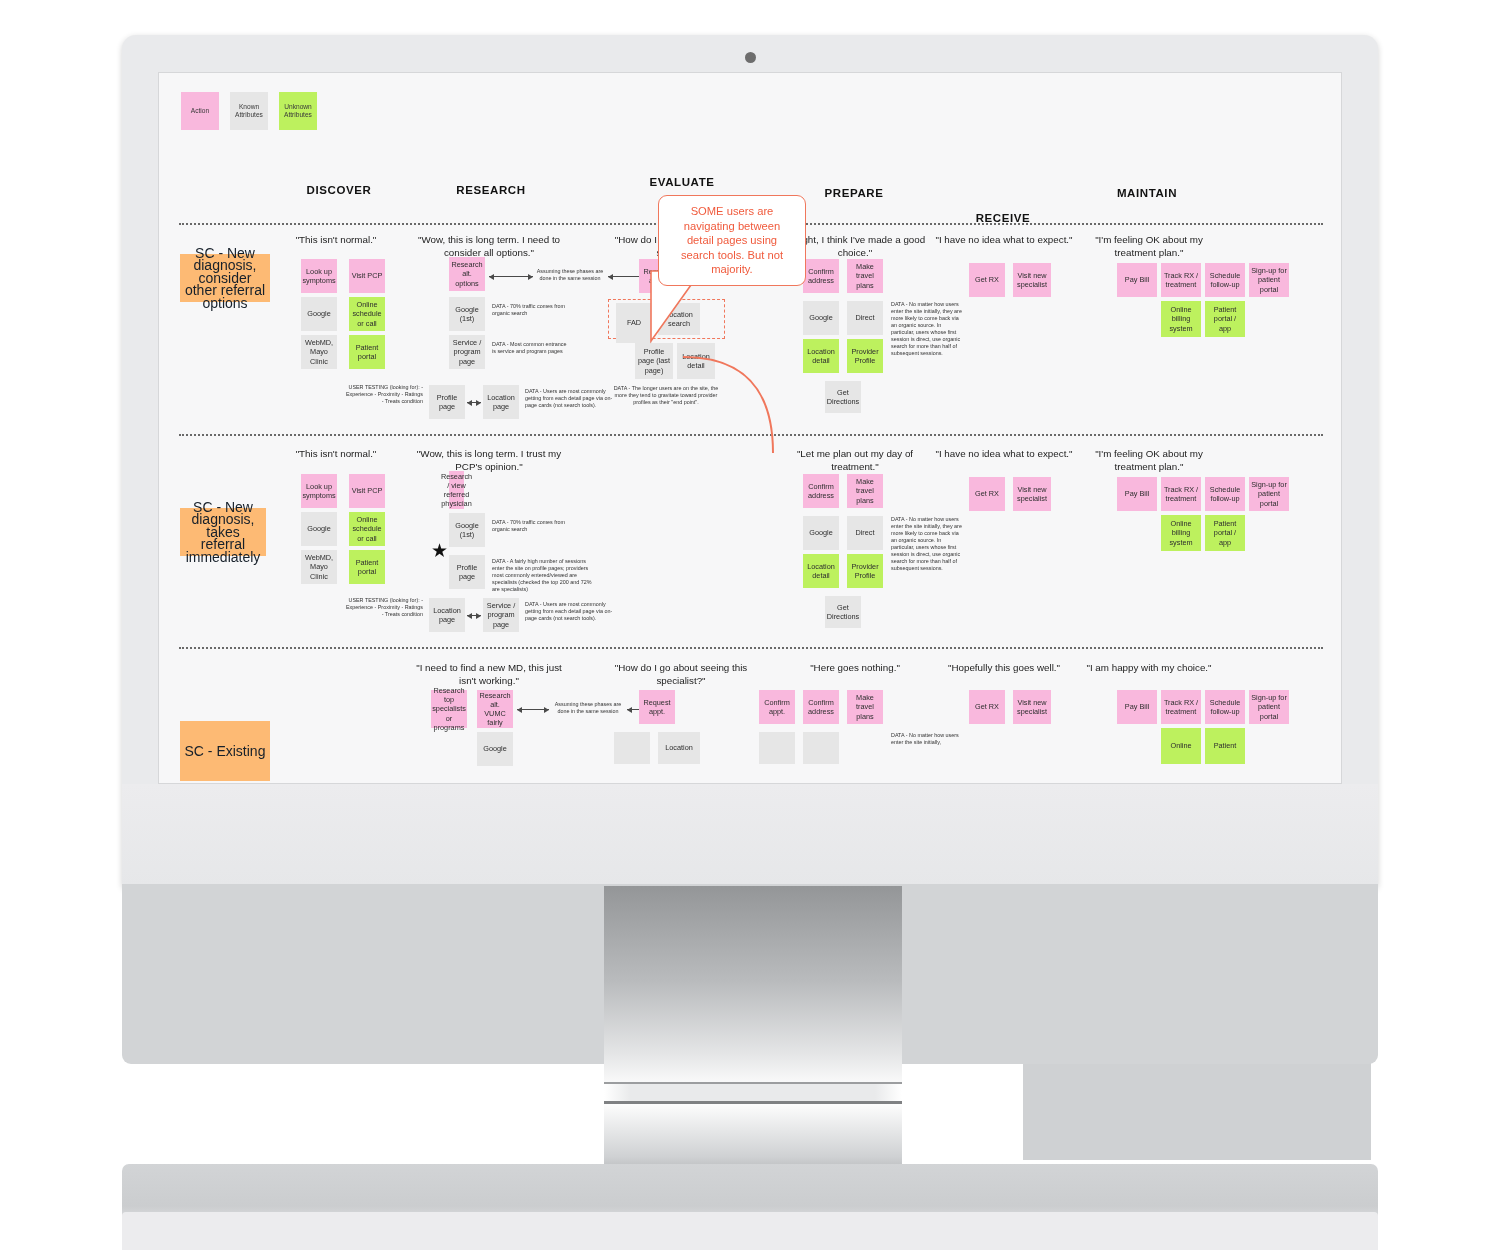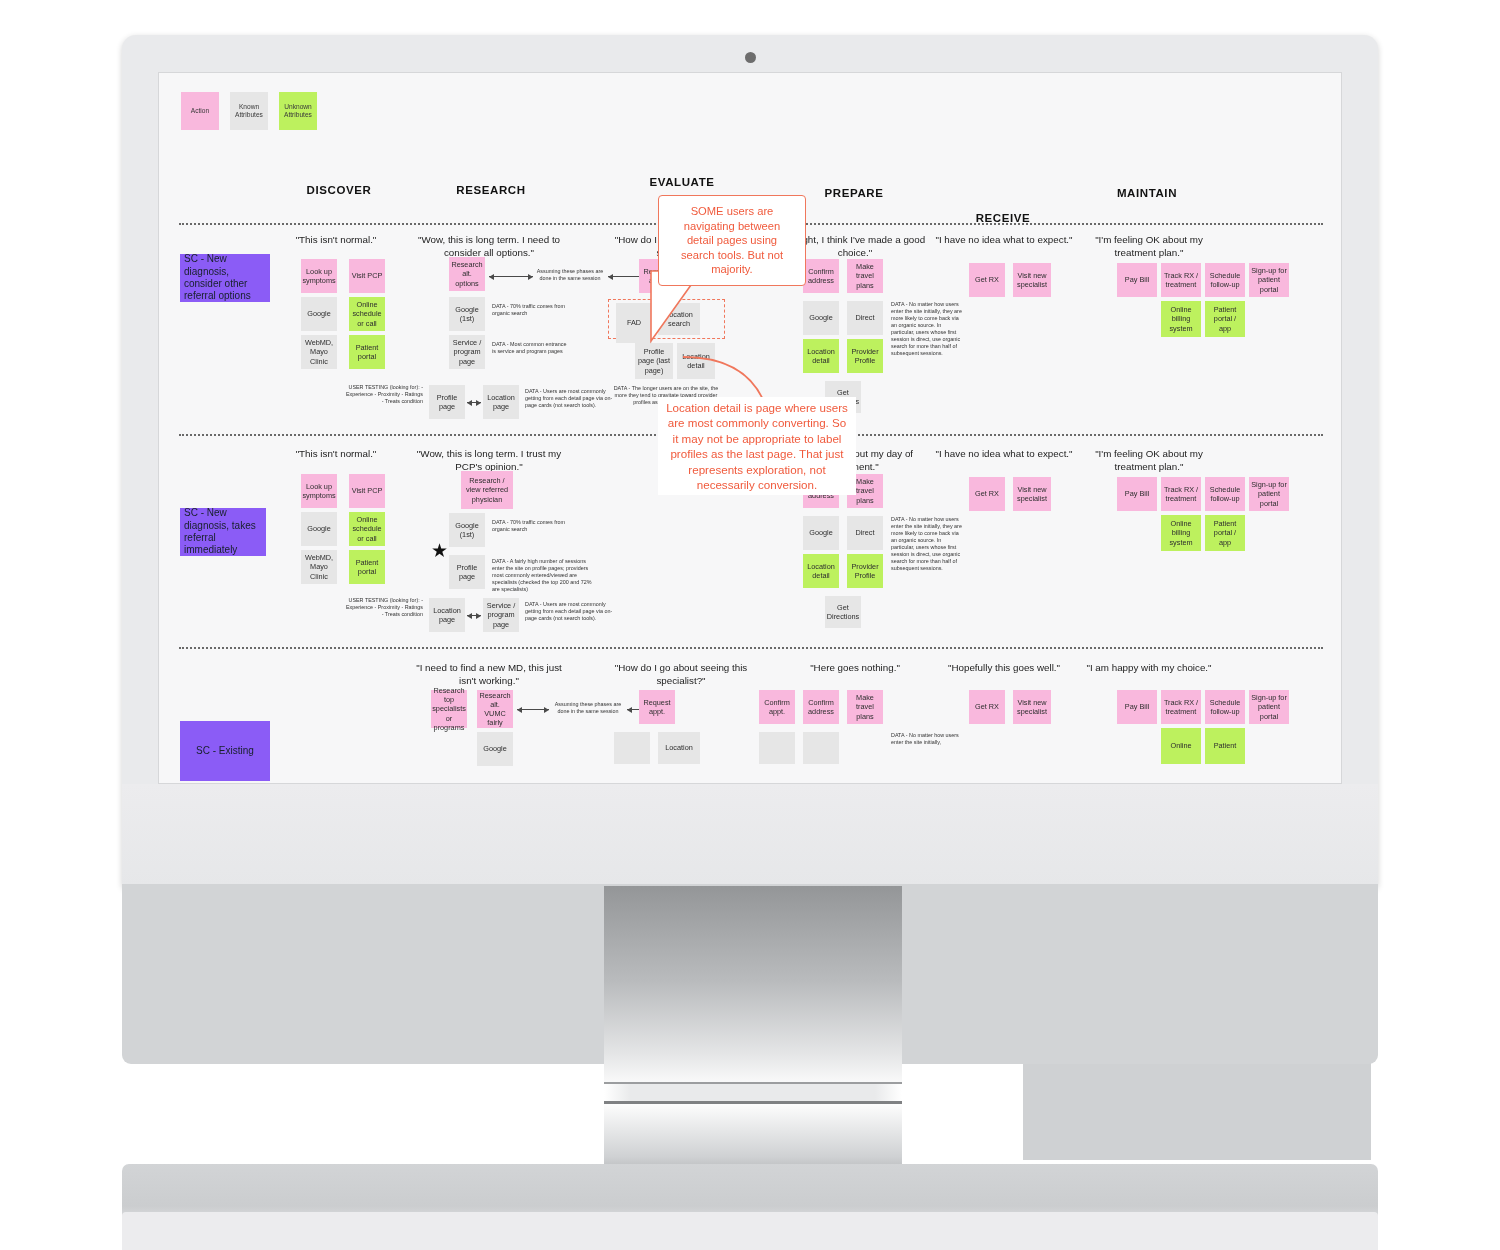"SOME users are navigating between" #callout-bubble { border-radius: 4px -> 9px }
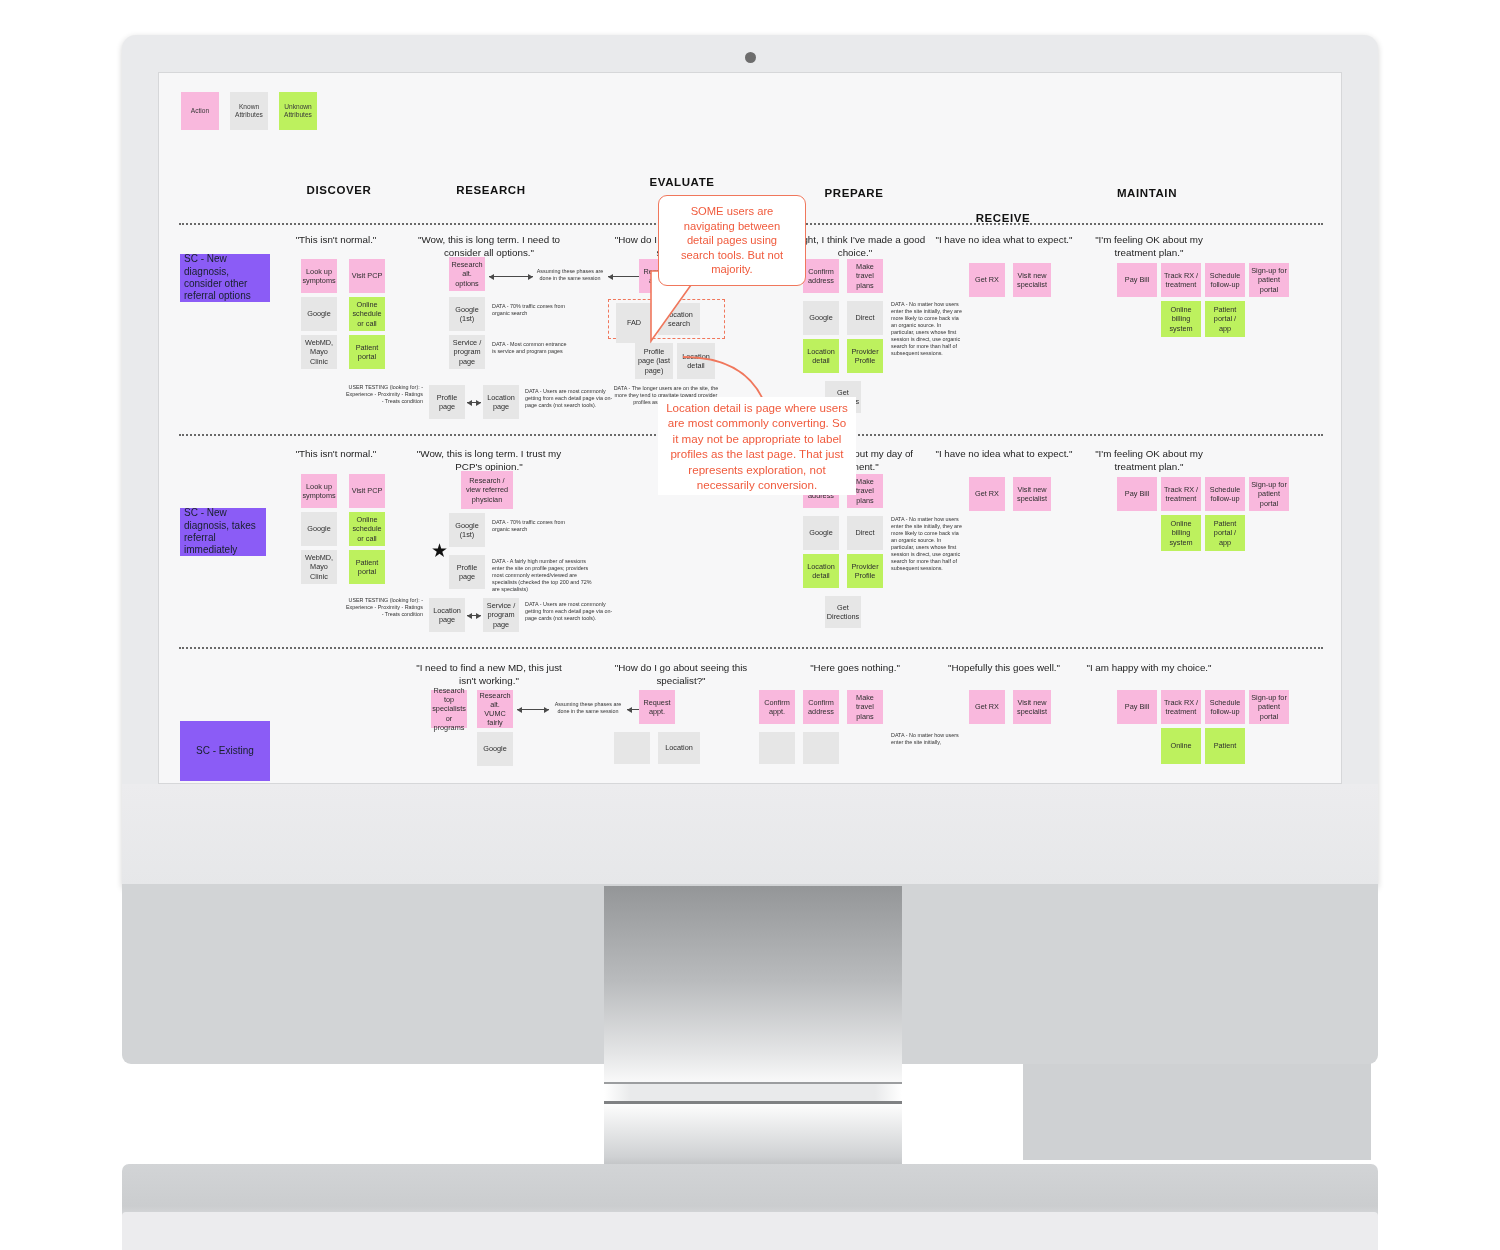"SC - New diagnosis, consider" .persona { background: #8b5cf6 -> #fdba74; font-size: 10px -> 14px; text-align: left -> center }
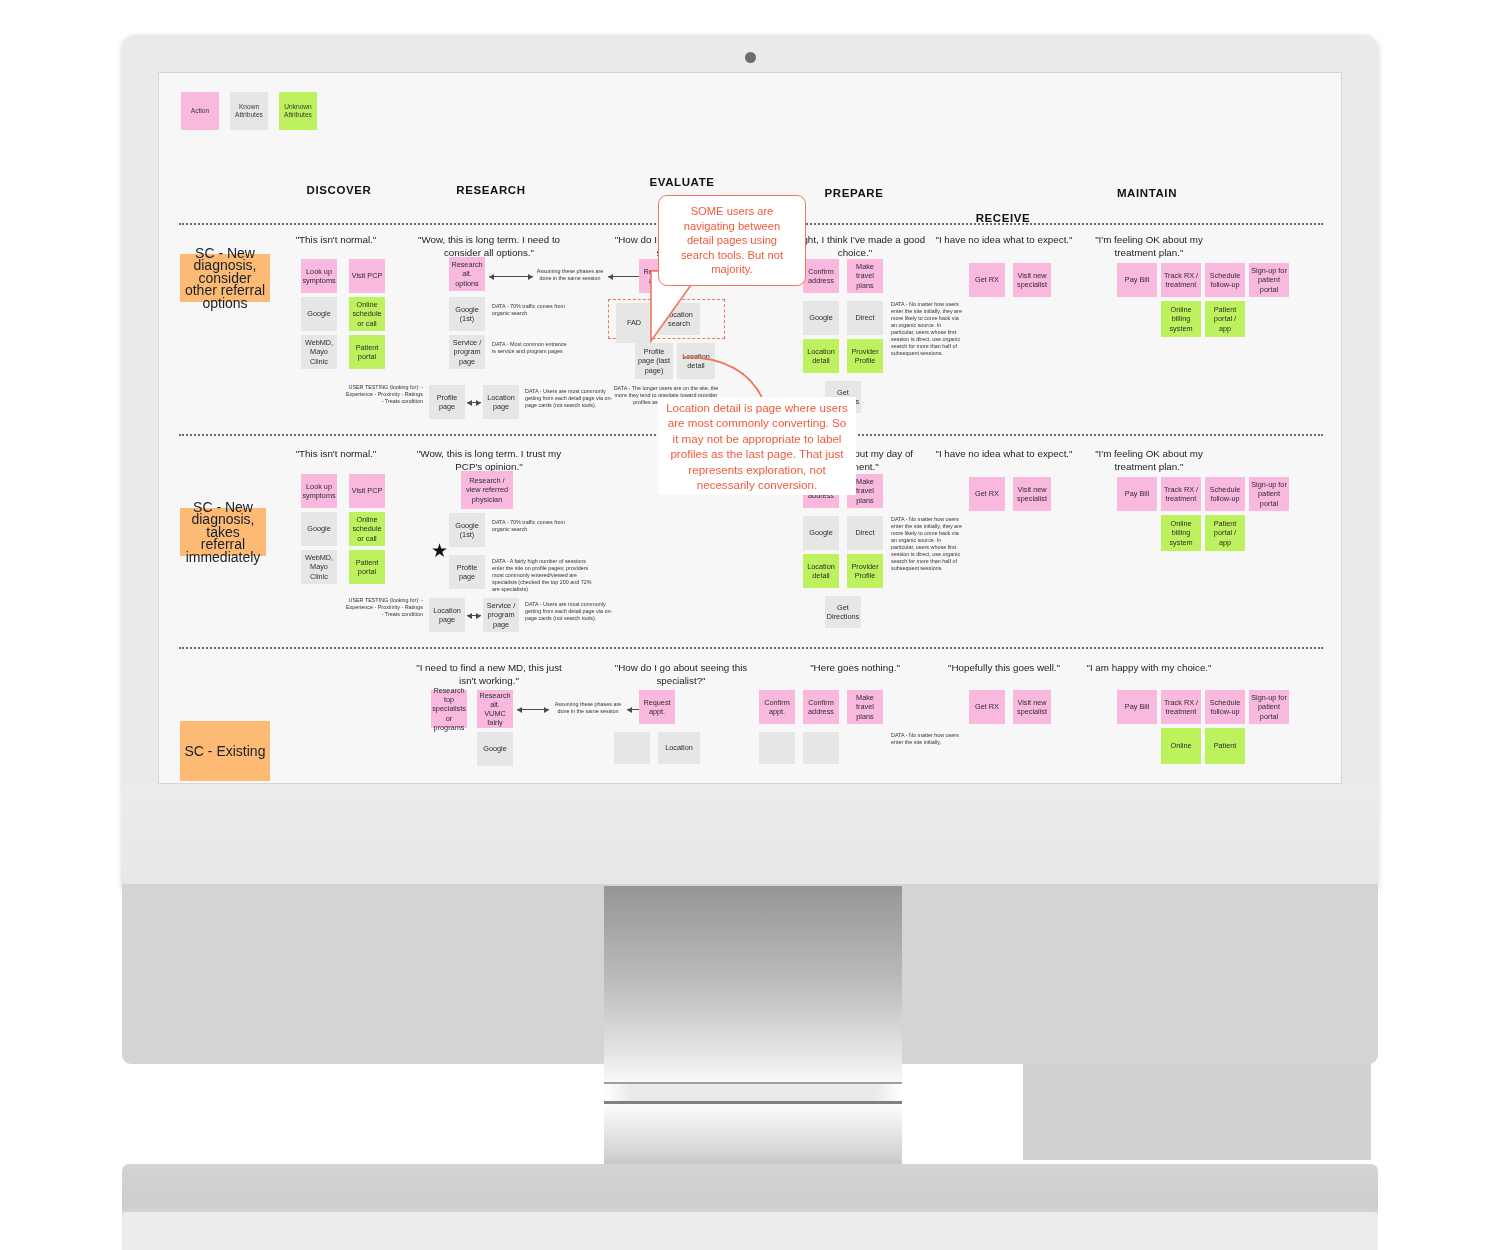"Location detail is page where" div { html: <div>Location detail is page where users are most commonly converting. So it may not be appropriate to label profiles as the last page. That just represents exploration, not necessarily conversion.</div> -> none }
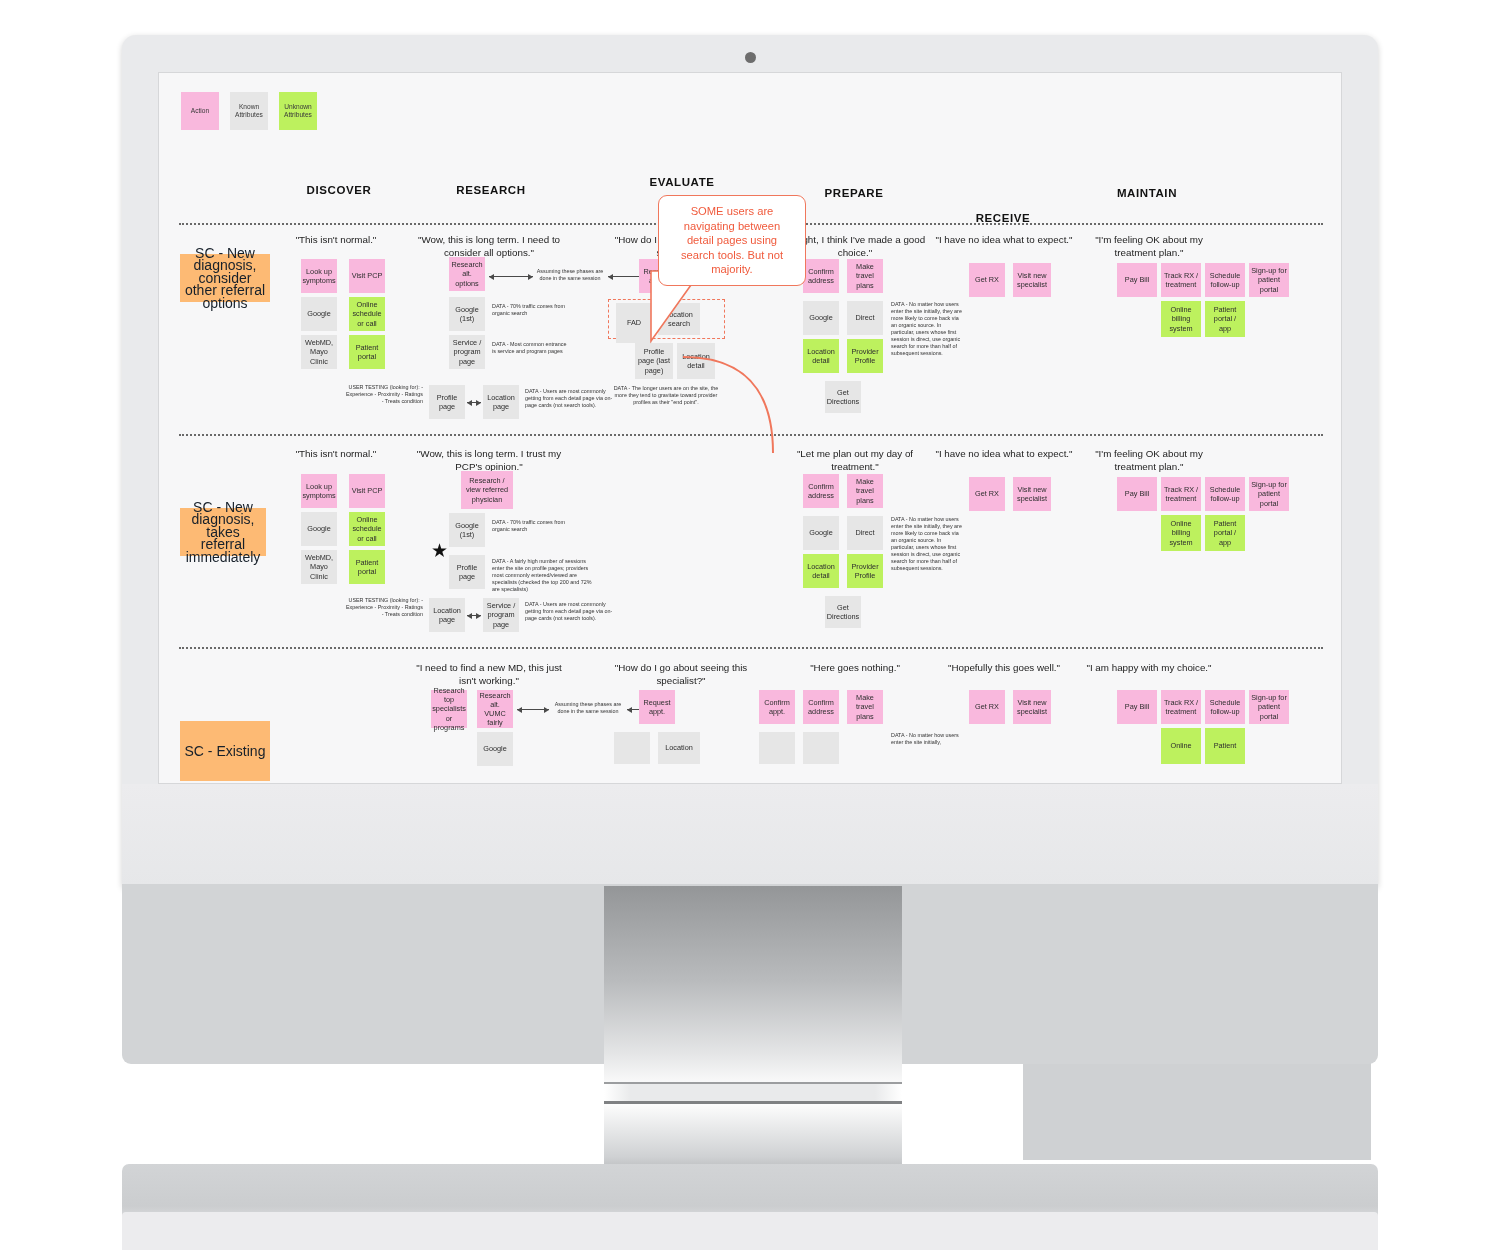"Research / view referred physician" div.note { margin-left: 12px -> none; width: 52px -> 15px }
